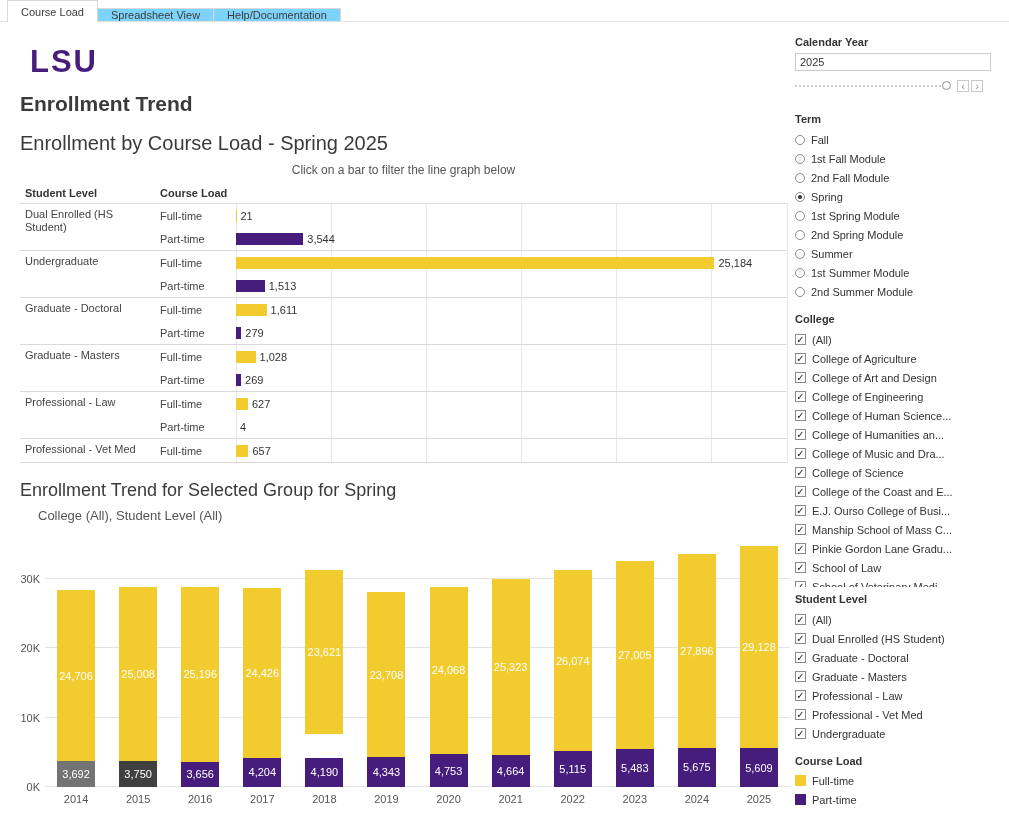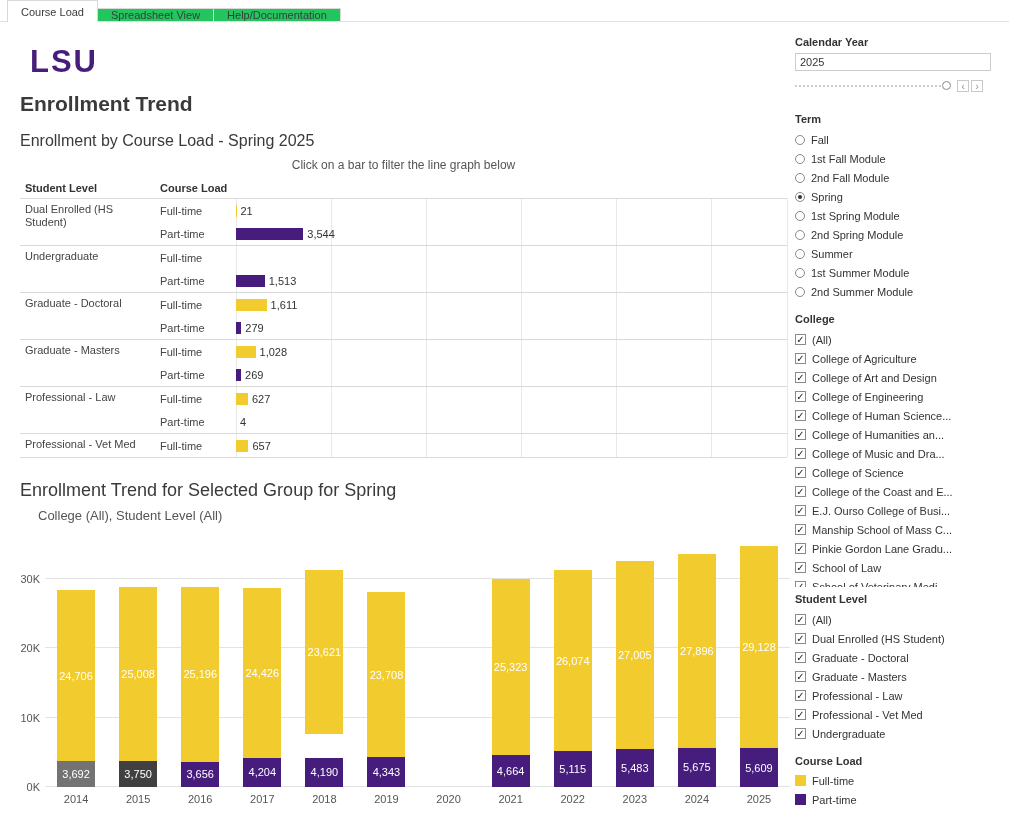"Spreadsheet View" .tab { background: #22c55e -> #7dd3fc }
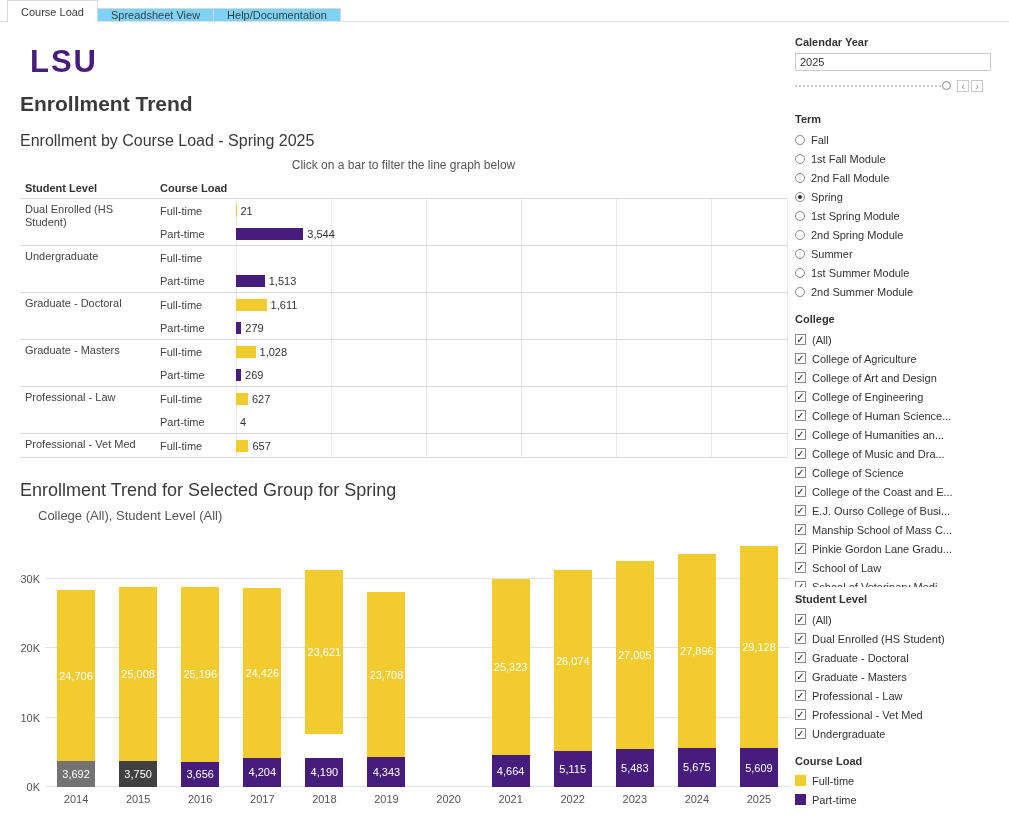"Enrollment by Course Load -" .c1-title { font-size: 16px -> 20px }
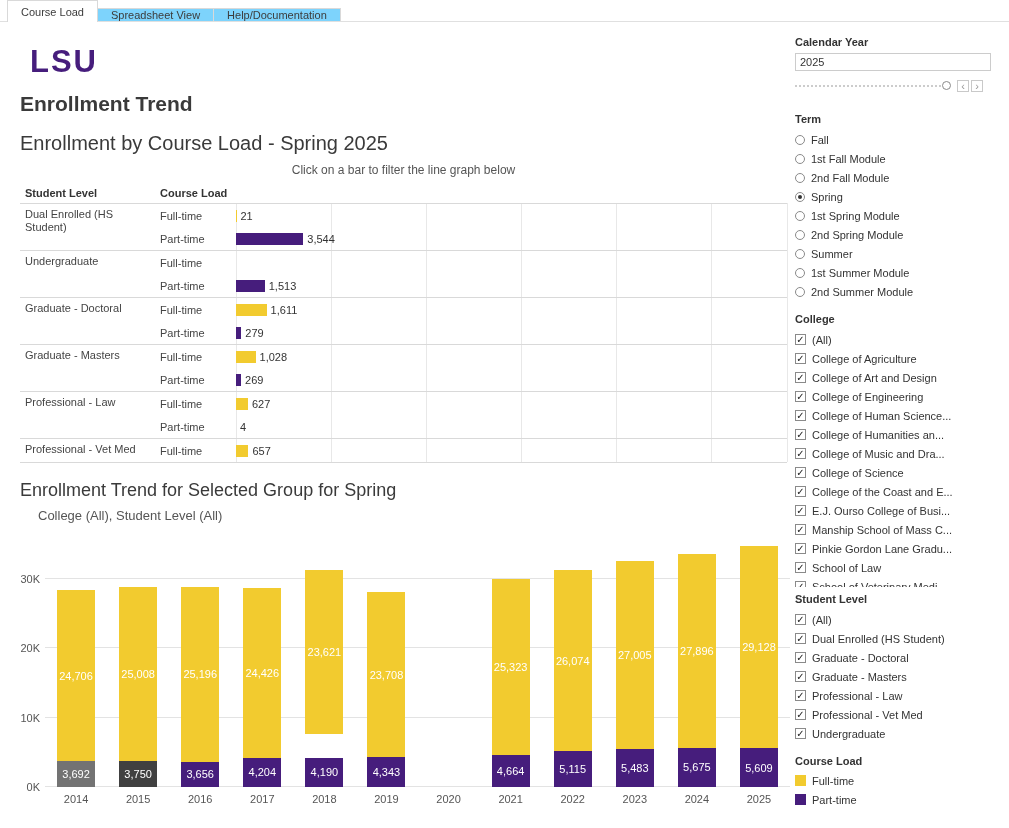"25,184" div.c1-track { html: none -> <div> <div></div> <div>25,184</div> </div> }
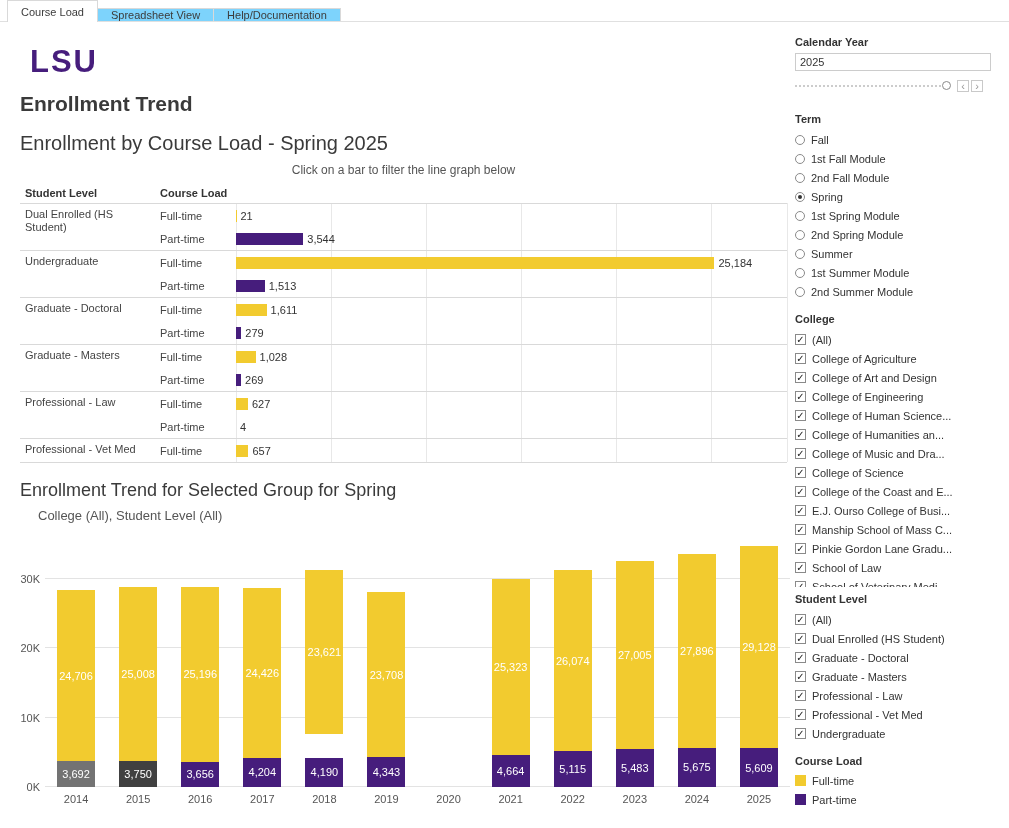"24,068" div.c2-col { html: none -> <div> <div> <div>24,068</div> </div> <div> <div>4,753</div> </div> </div> }
